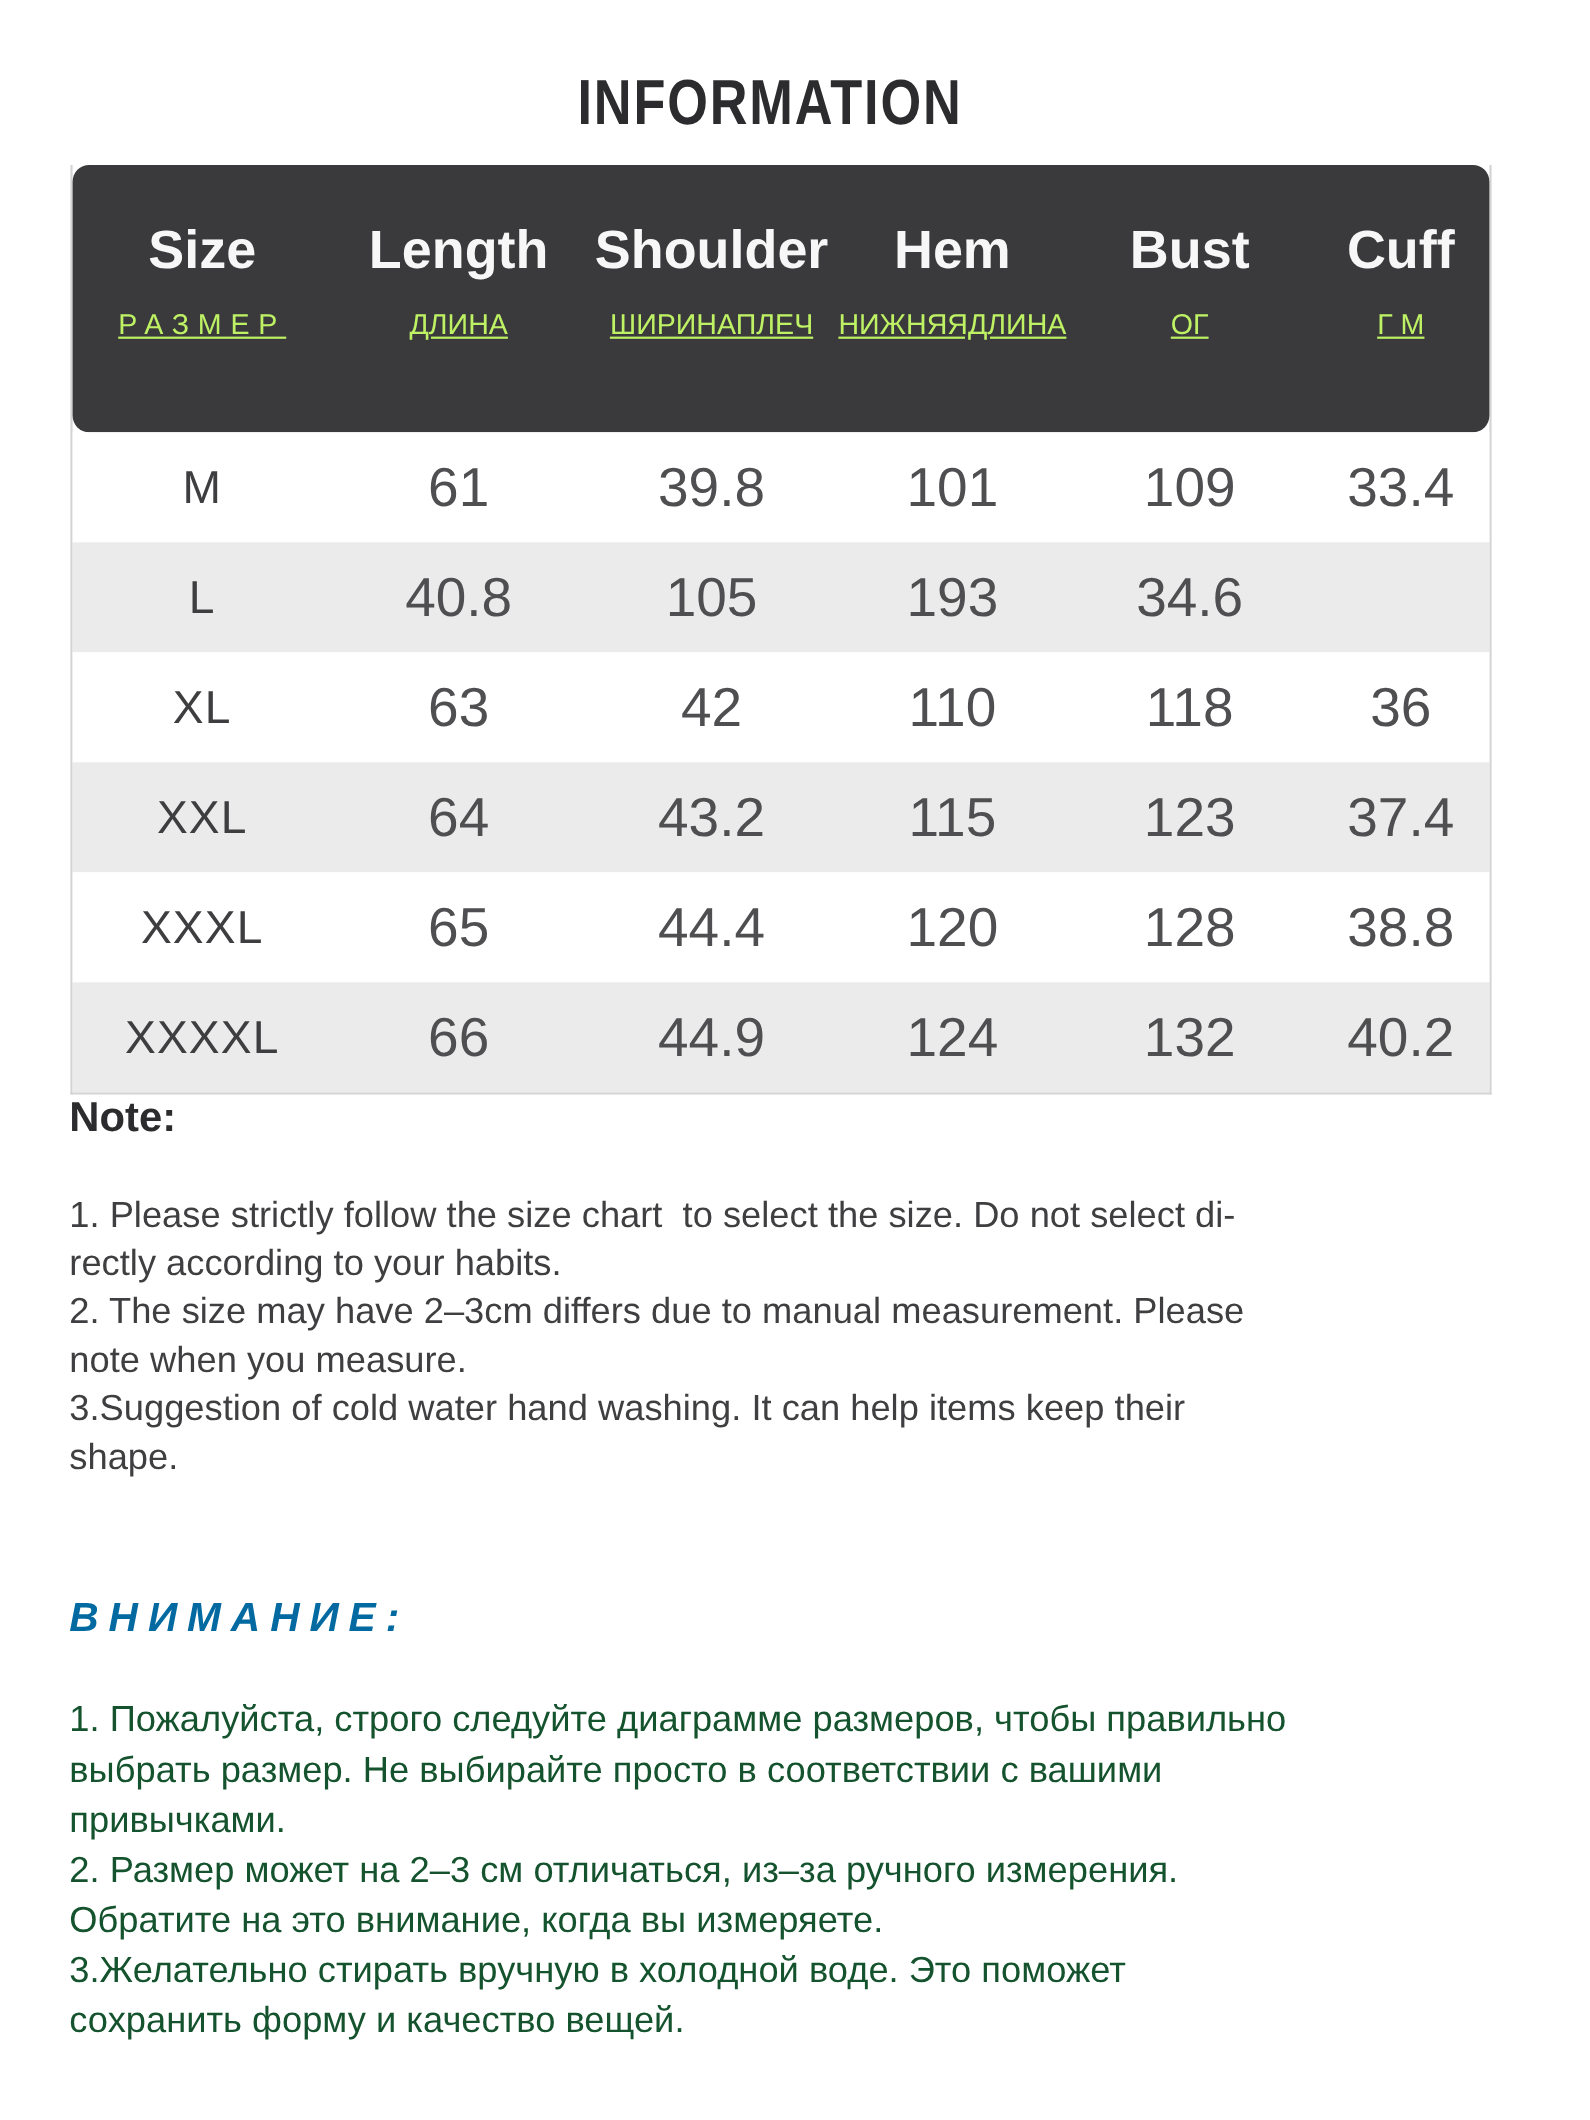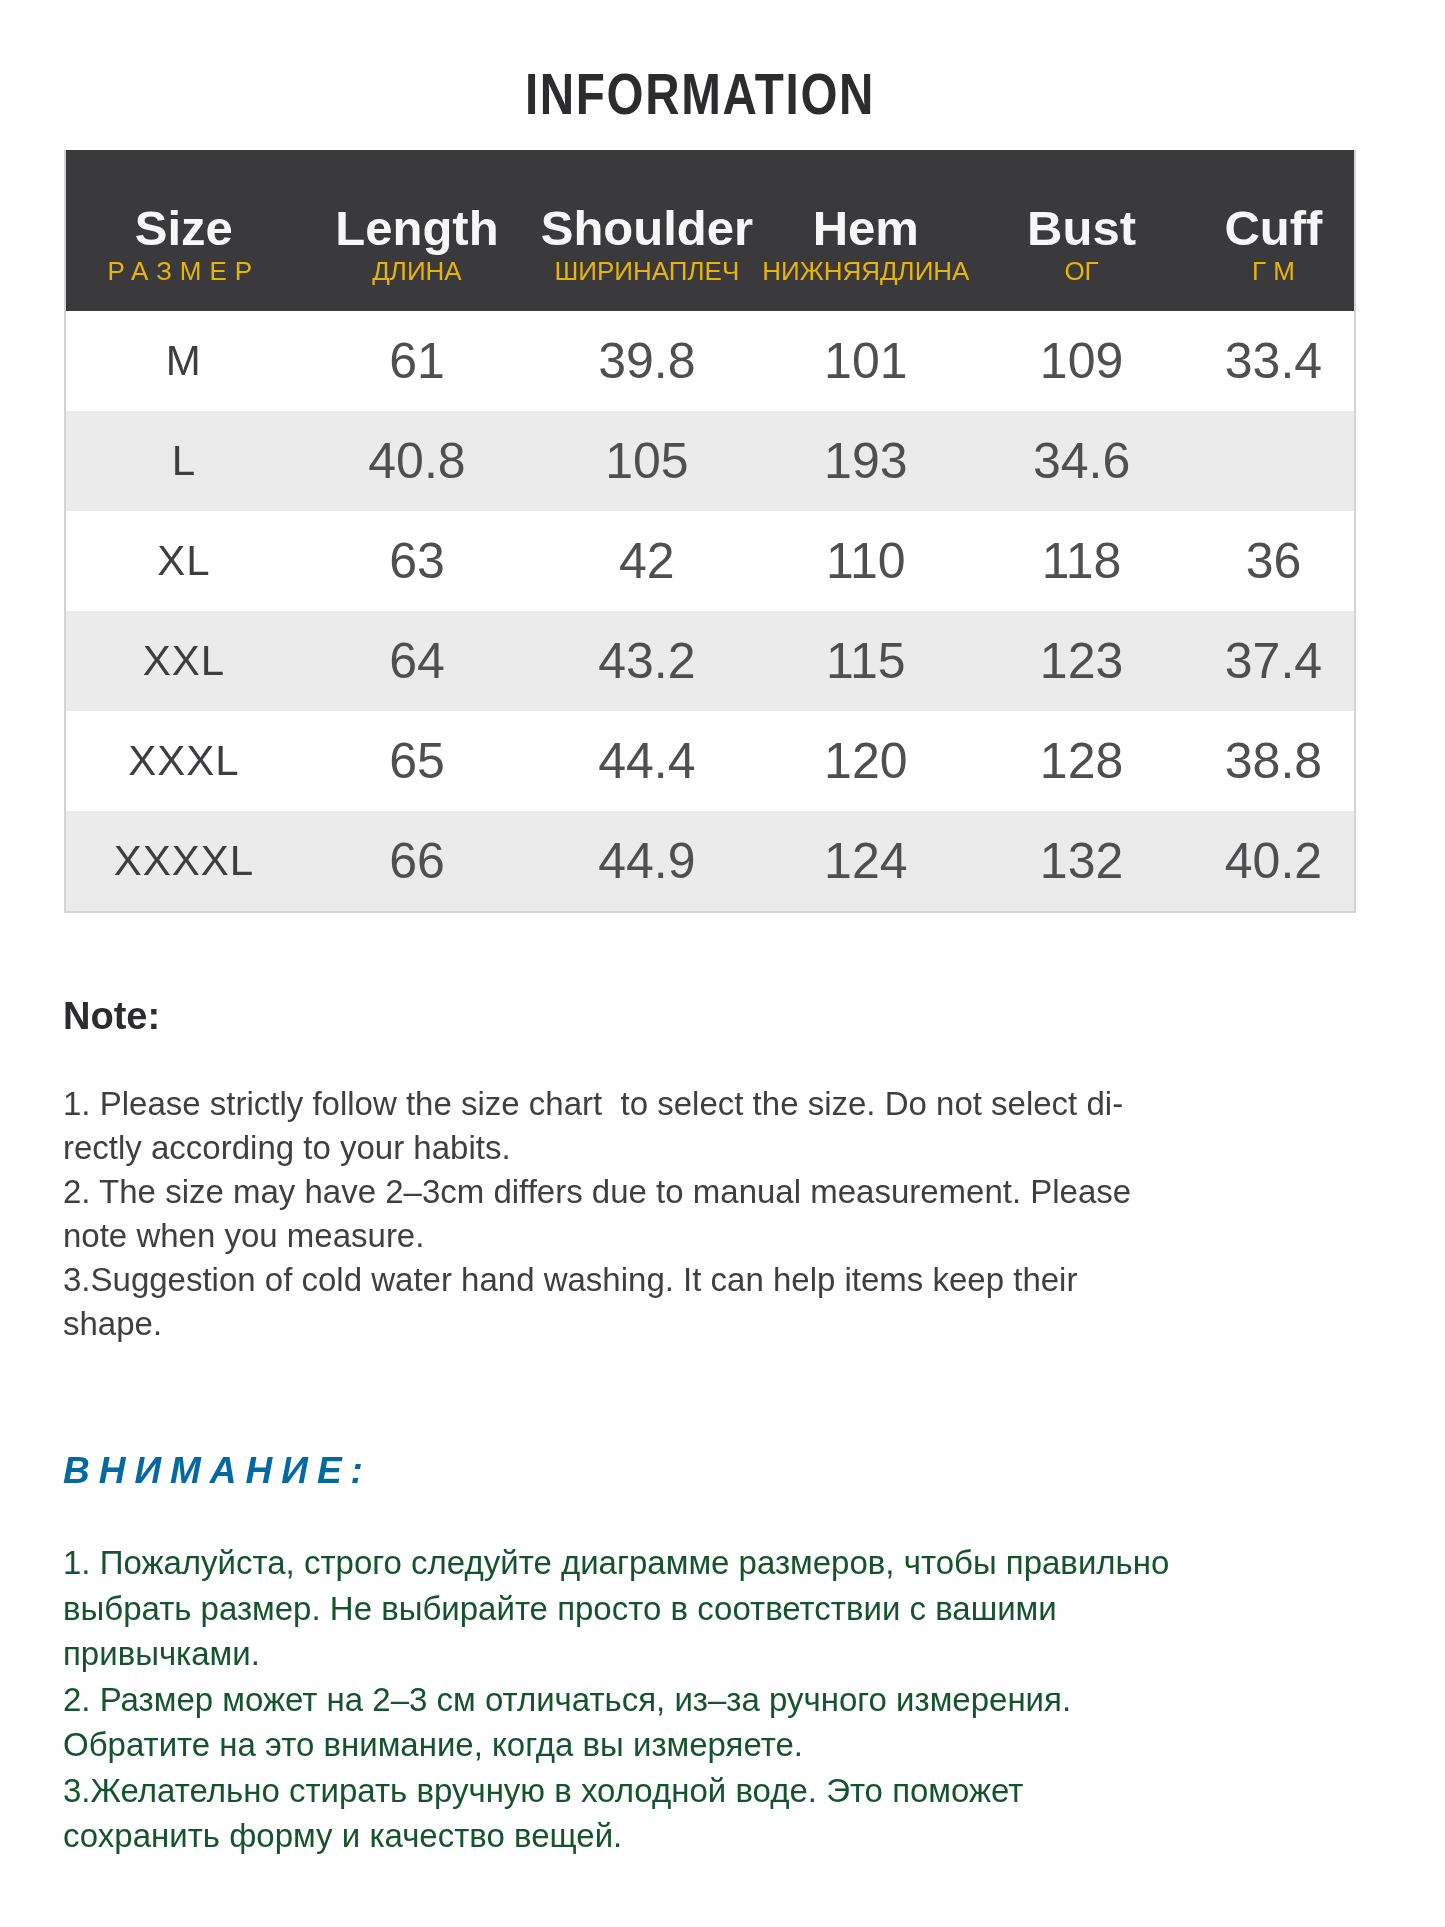"Size" .thead { border-radius: none -> 15px; height: 161px -> 243px }
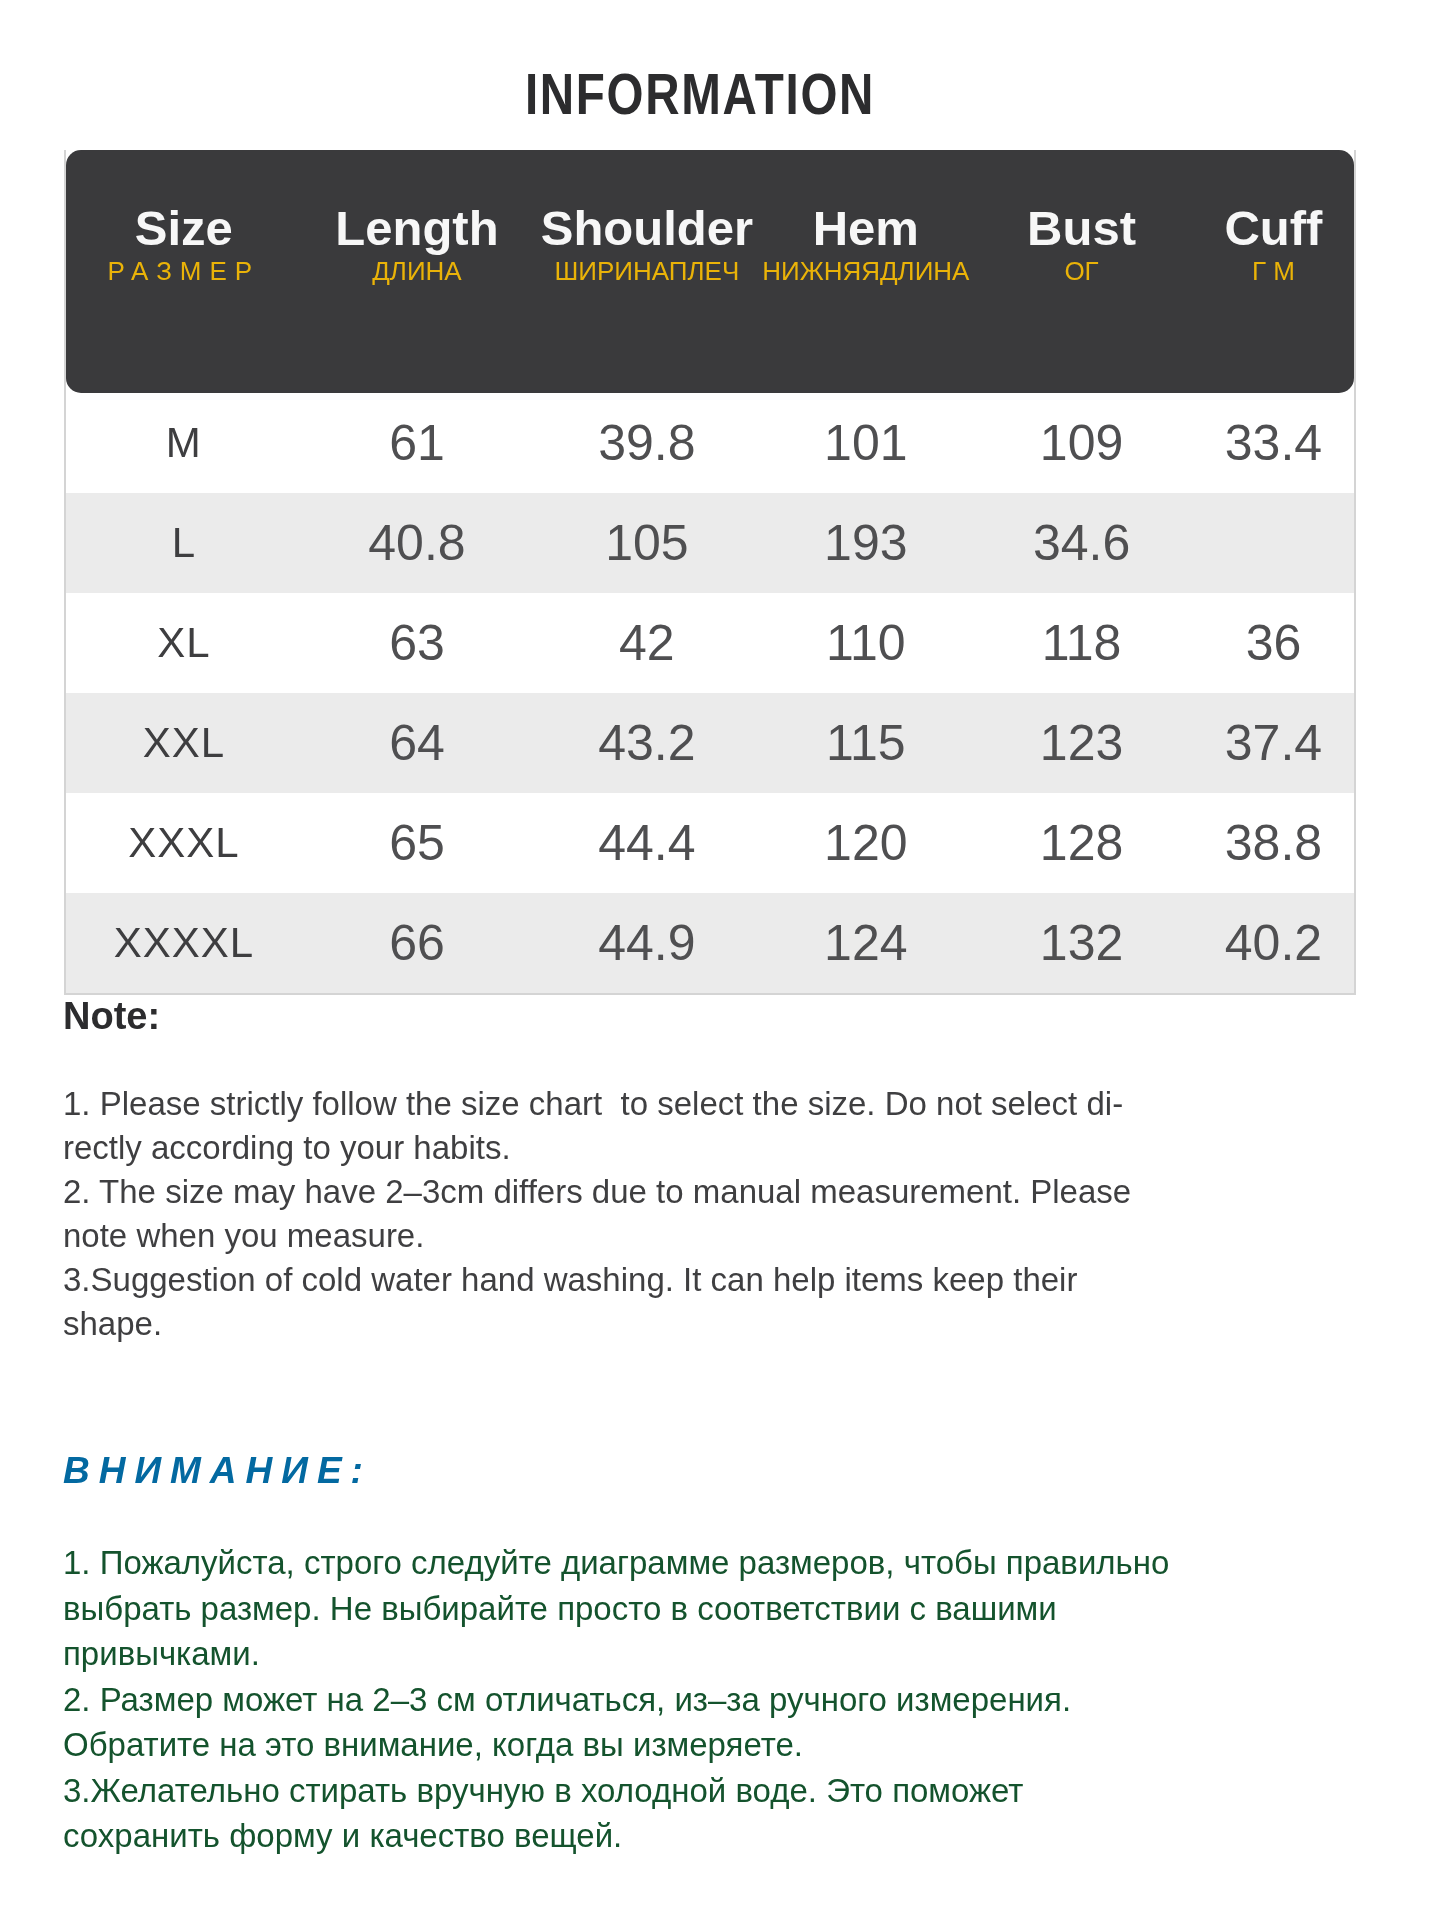"РАЗМЕР" .th-ru { color: #eab308 -> #bef264; margin-top: none -> 24px; text-decoration: none -> underline }
